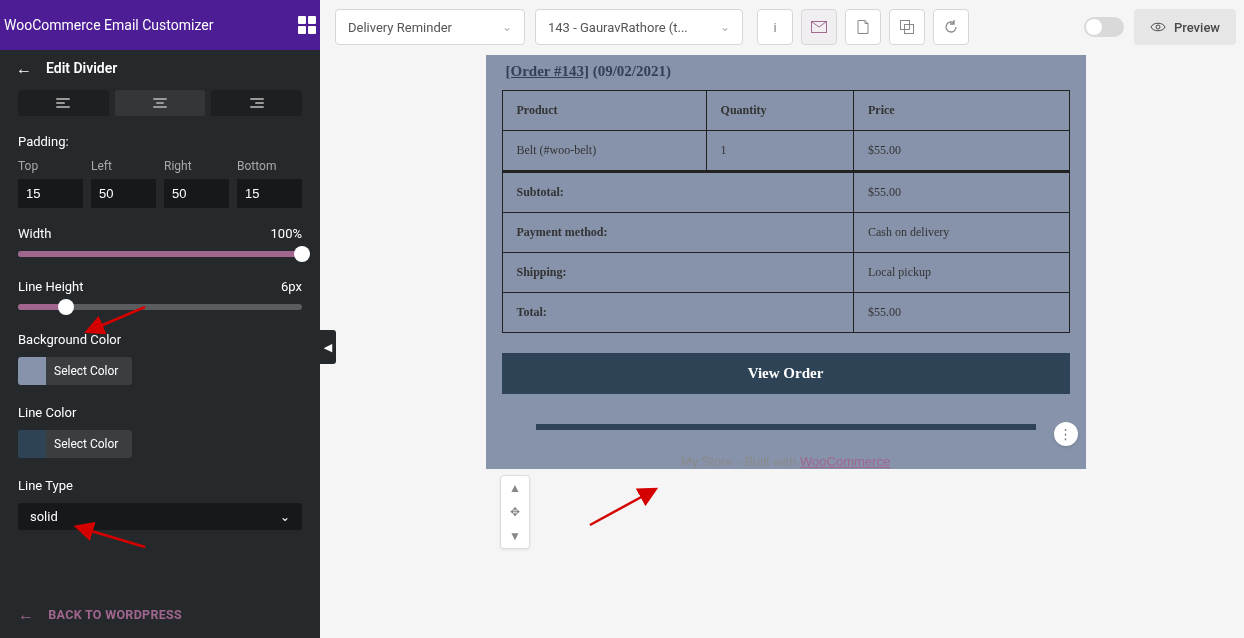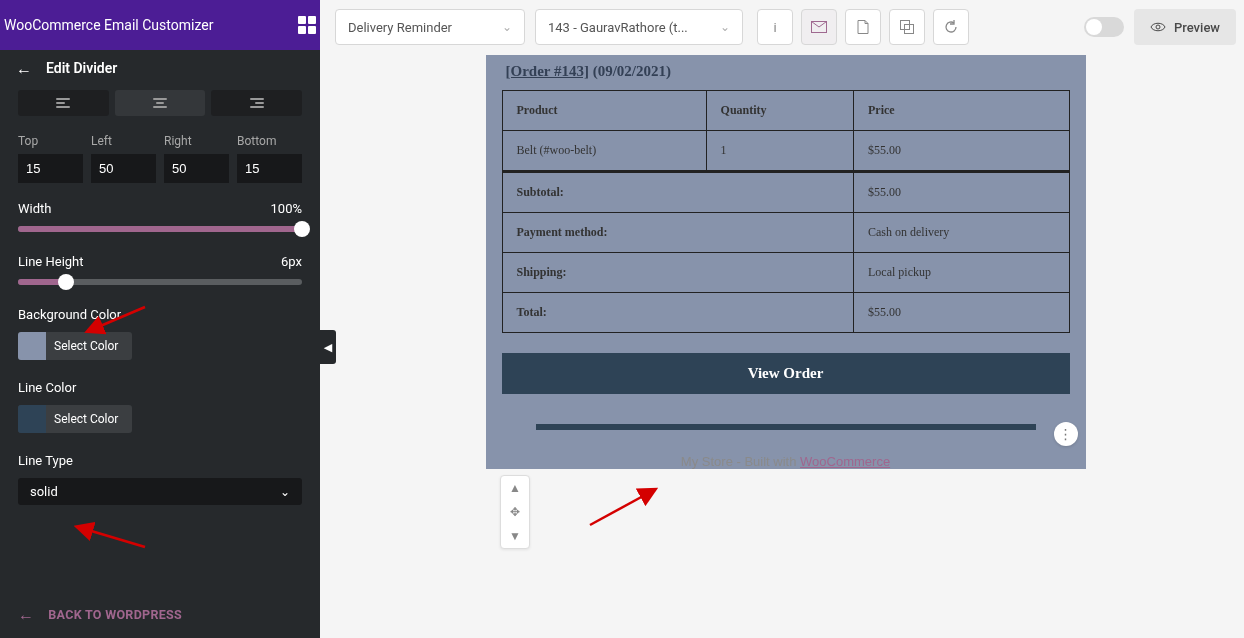"Padding:" div.label-row { html: none -> <div>Padding:</div> }
